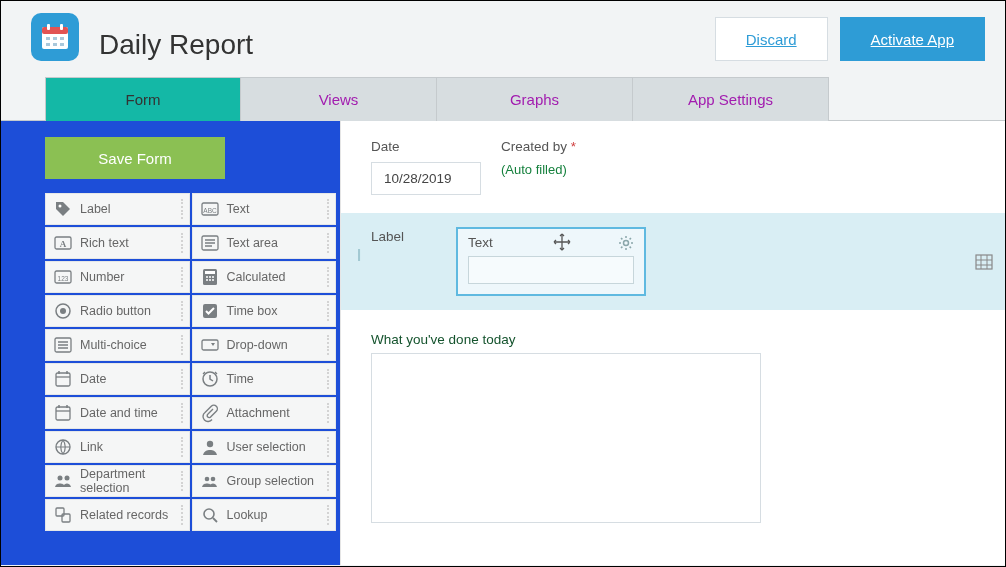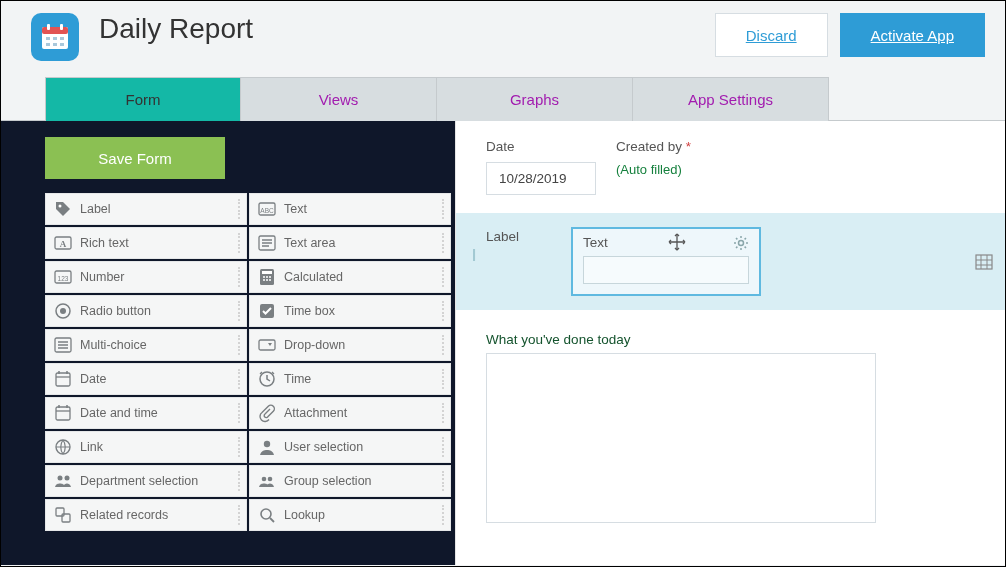"Daily Report" .header { align-items: flex-start -> flex-end }
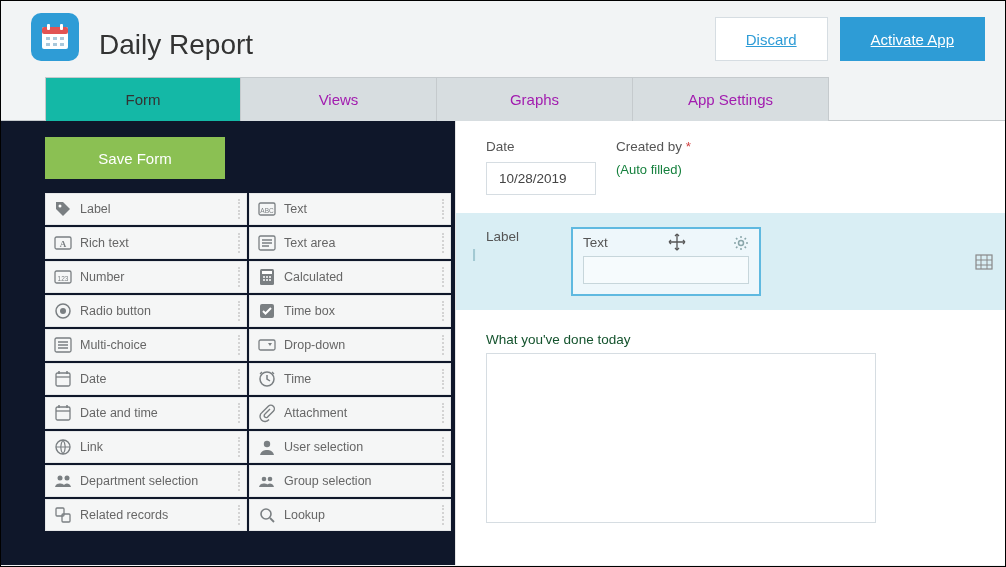"Save Form" .left-panel { background: #0f172a -> #1d4ed8; width: 455px -> 340px }
